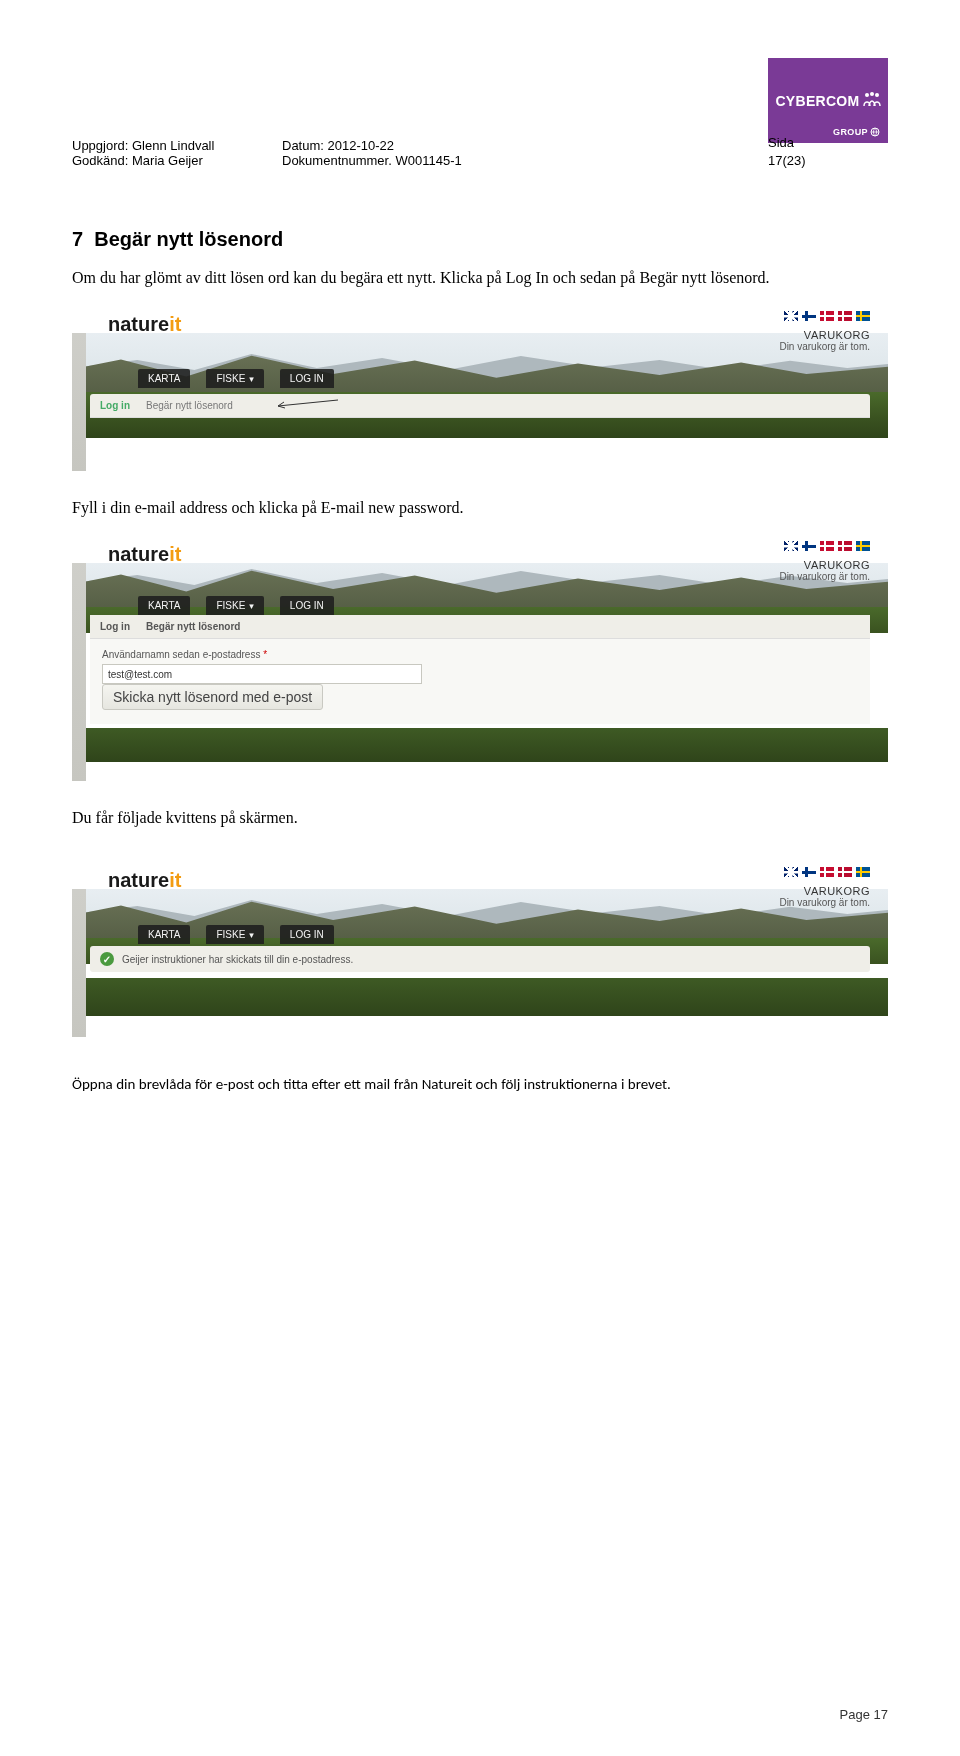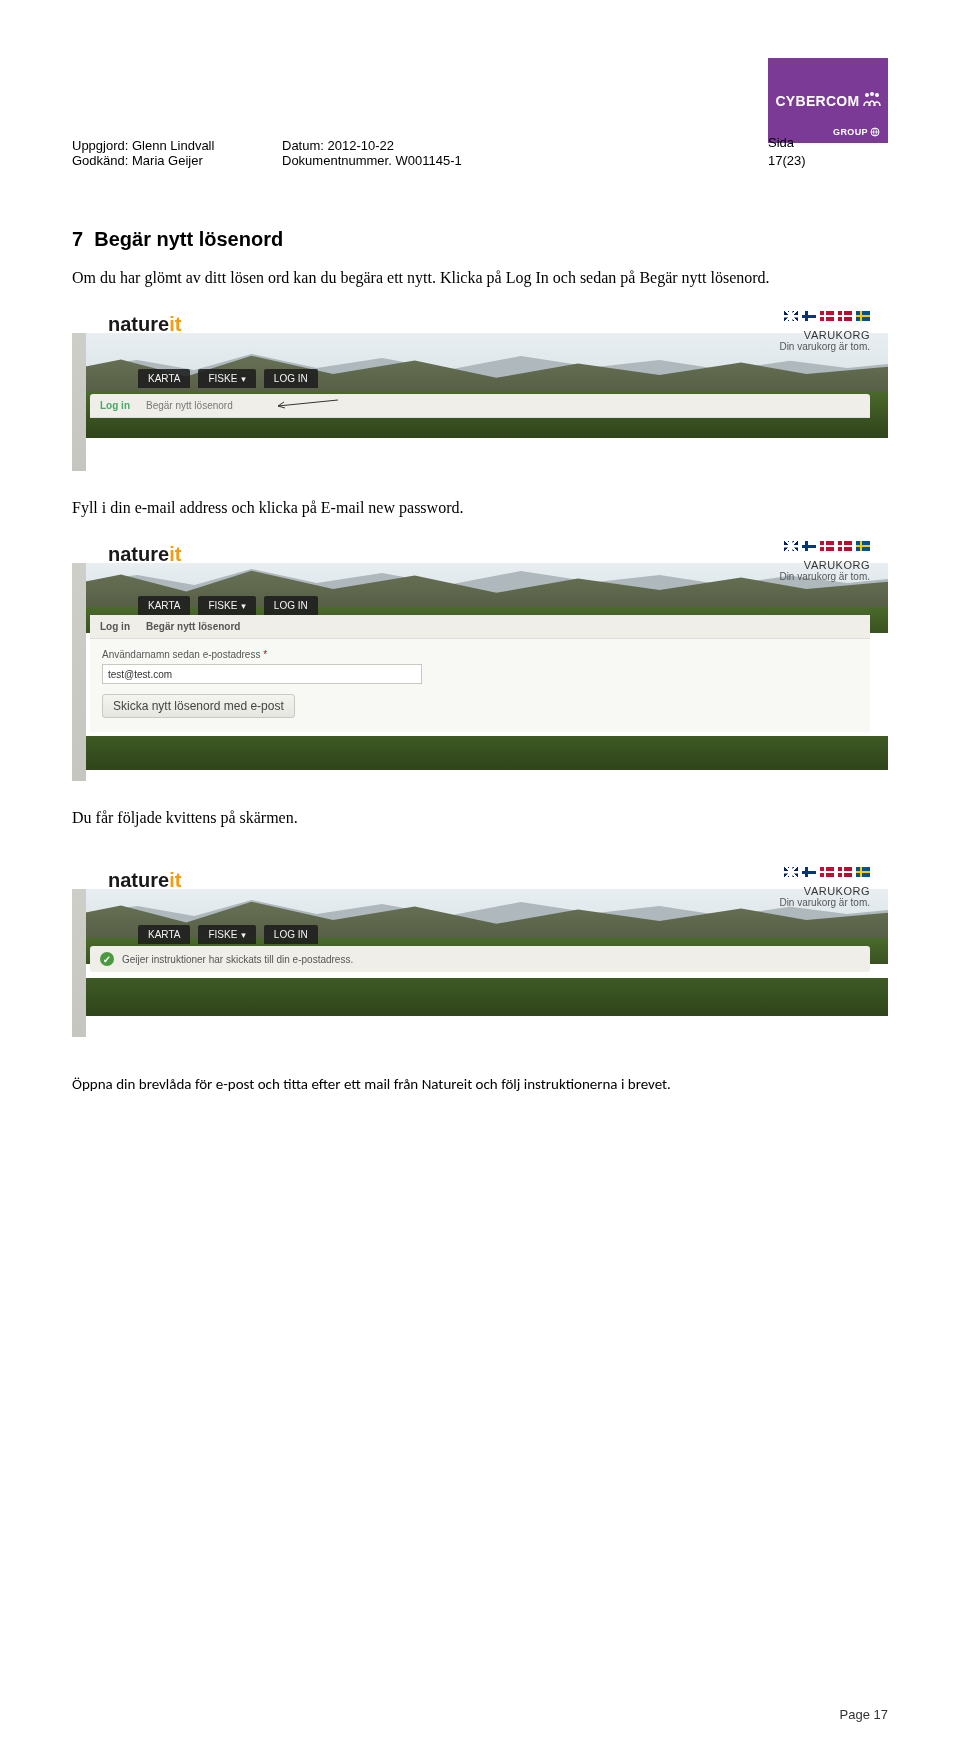"KARTA" .nav { gap: 8px -> 16px }
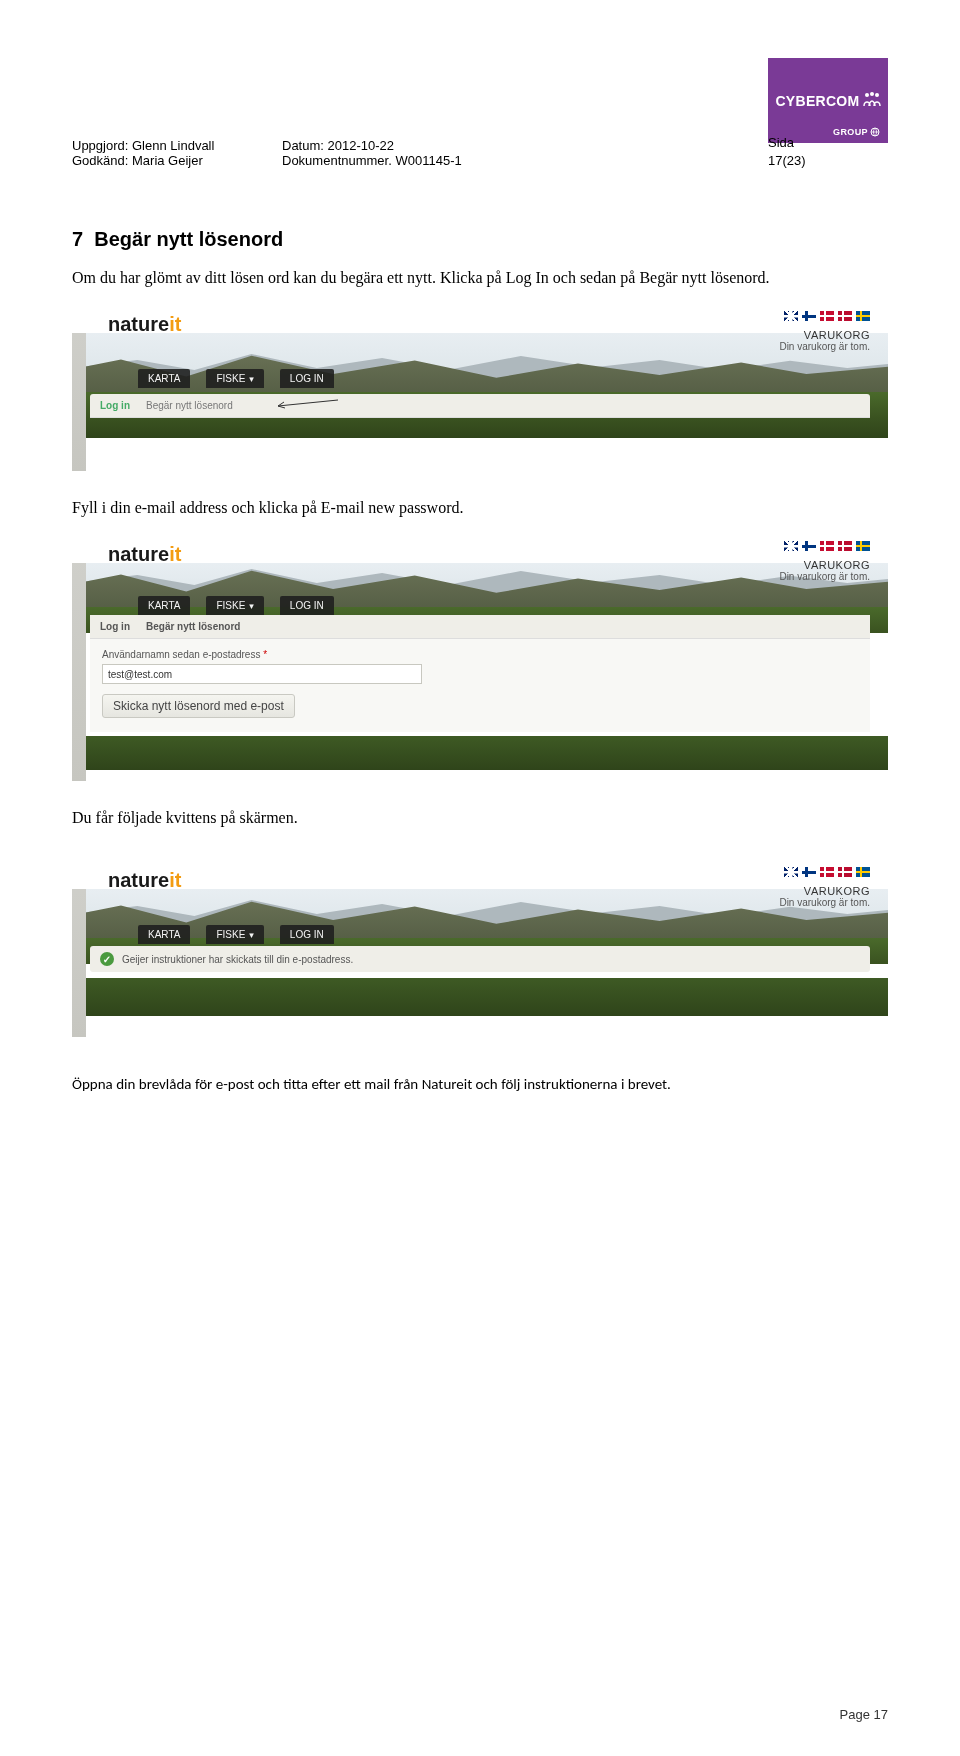"Skicka nytt lösenord med e-post" .btn { font-size: 12px -> 14px; margin-top: 10px -> none }
